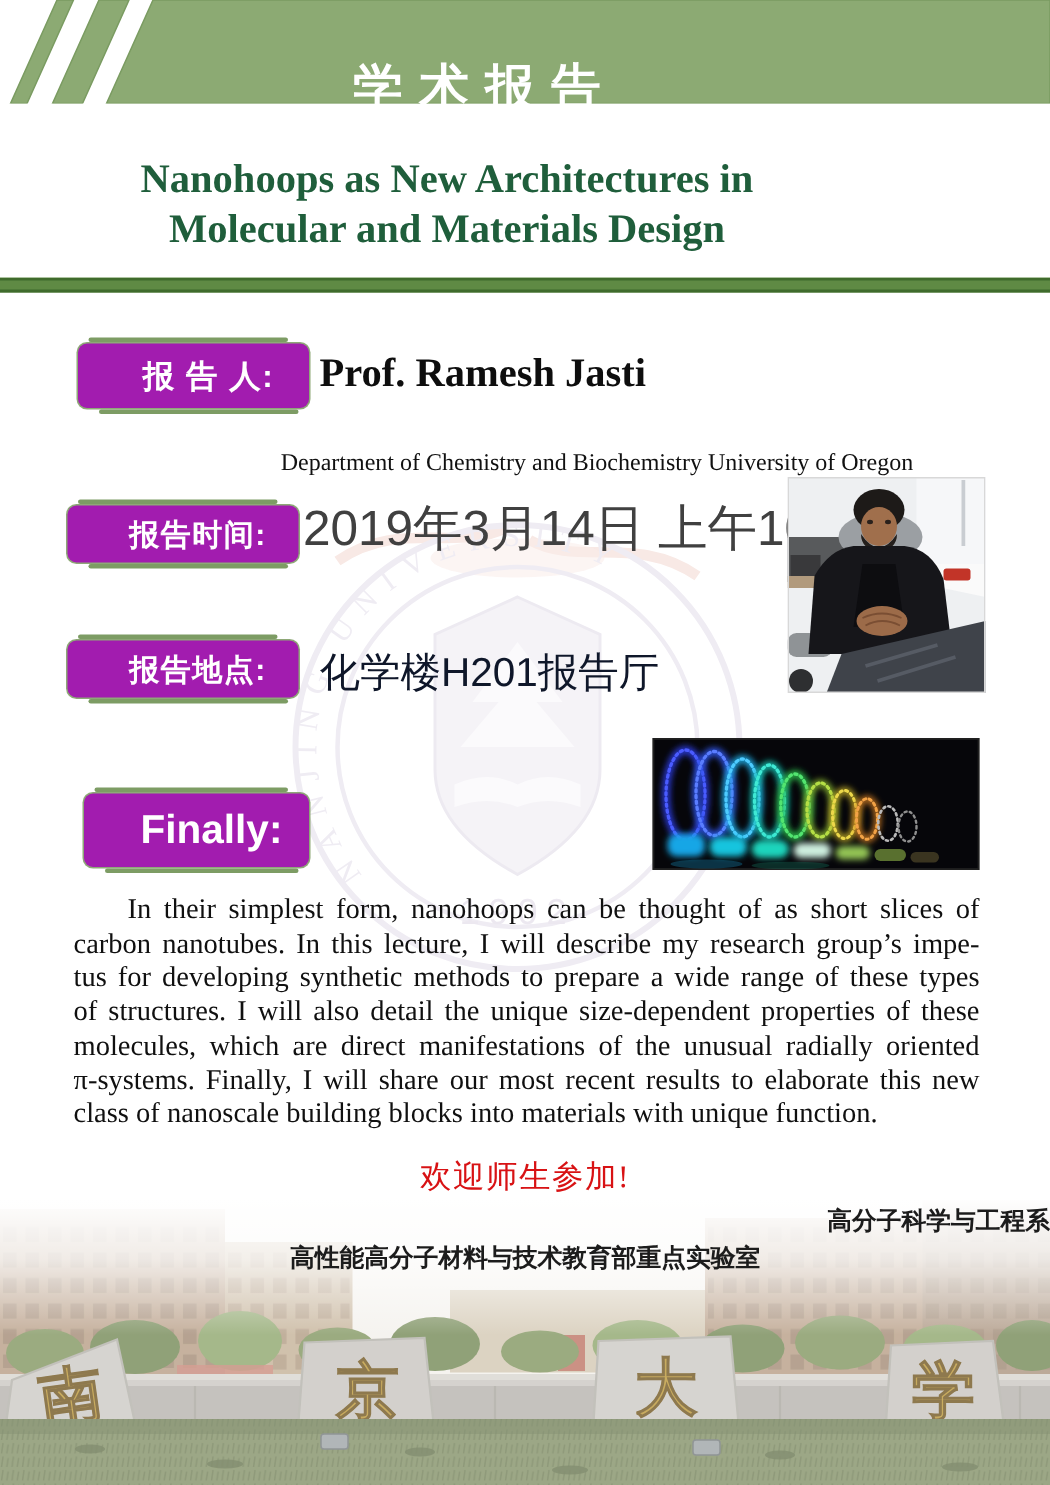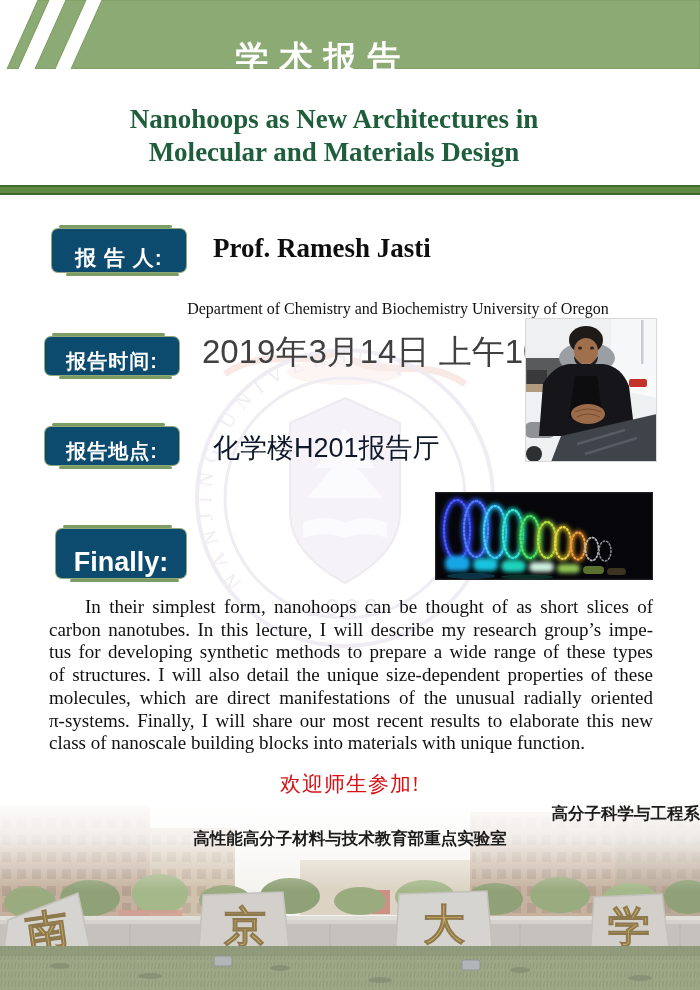"Nanohoops as New Architectures in" .lecture-title { padding-left: 36px -> none }
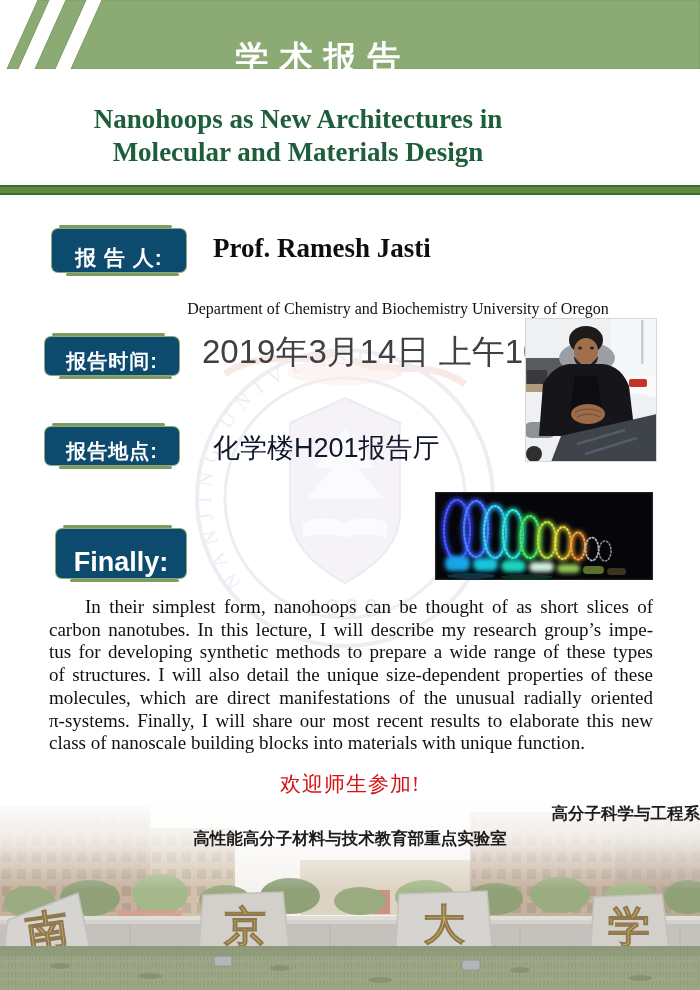"报 告 人:" .stamp { align-items: flex-end -> center; background: #0c4a6e -> #a21caf; padding-left: none -> 20px }
